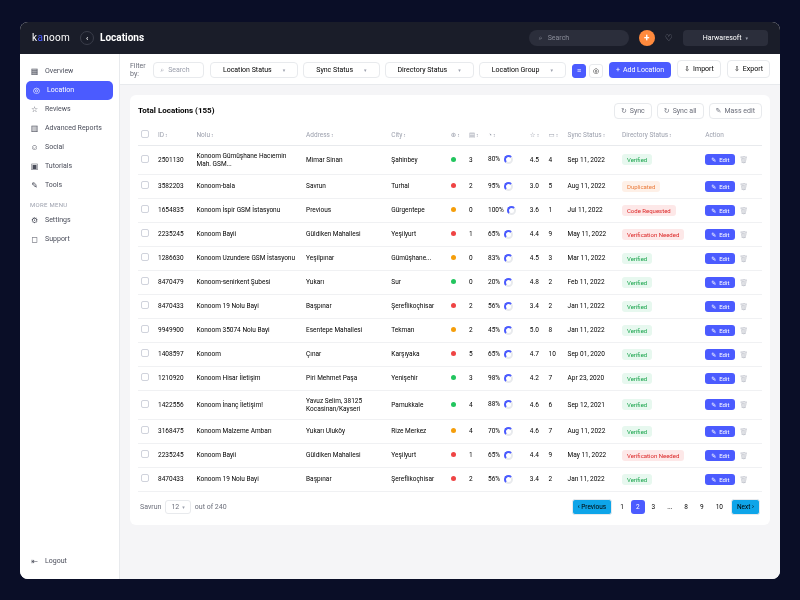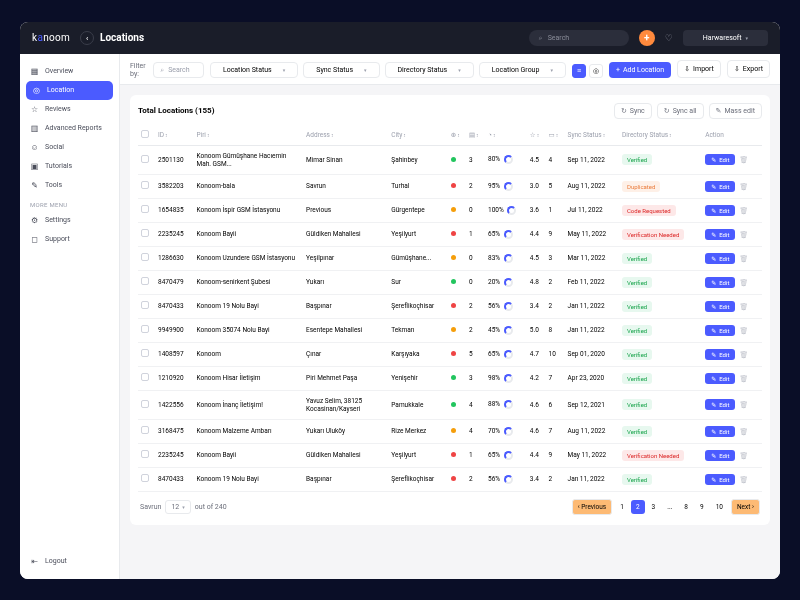"Piri" span { text: Piri -> Nolu }
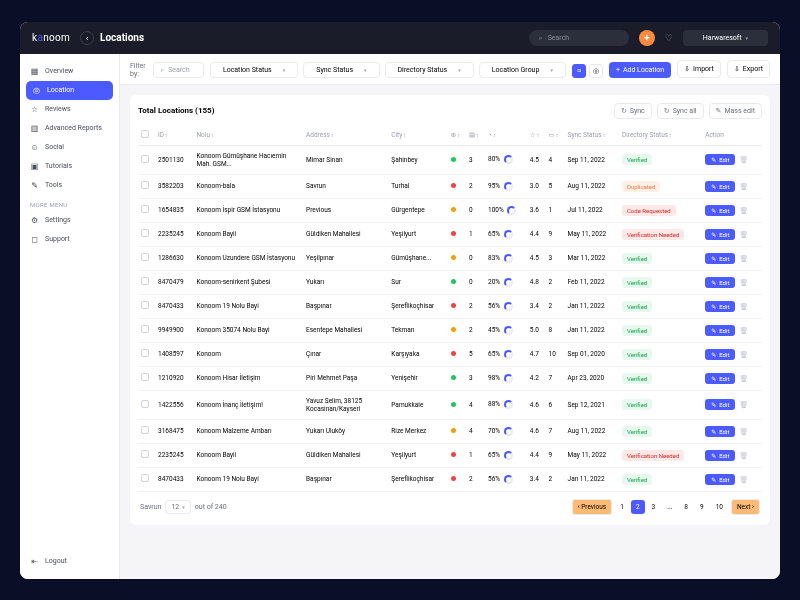"‹ Previous" .page-btn { background: #fdba74 -> #0ea5e9 }
